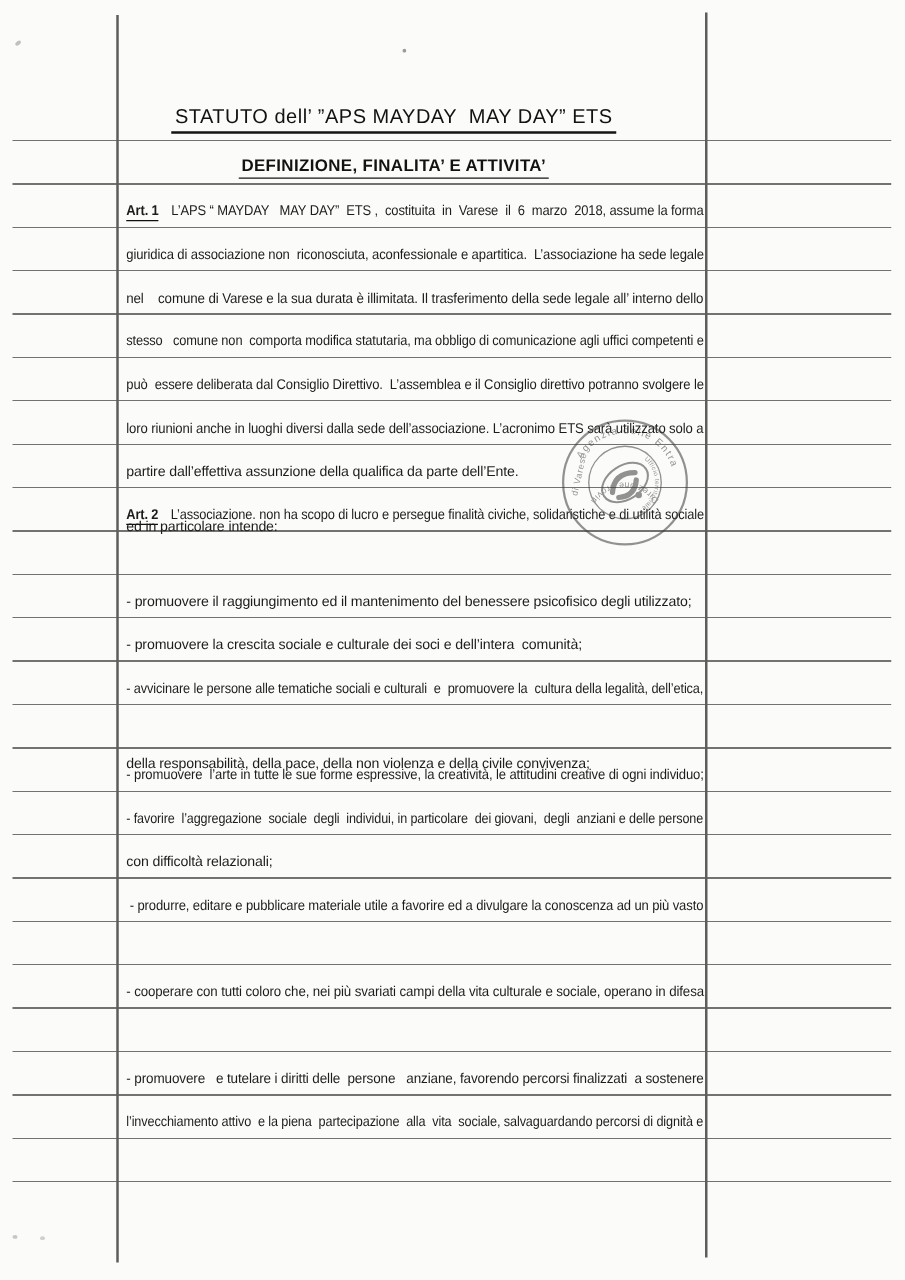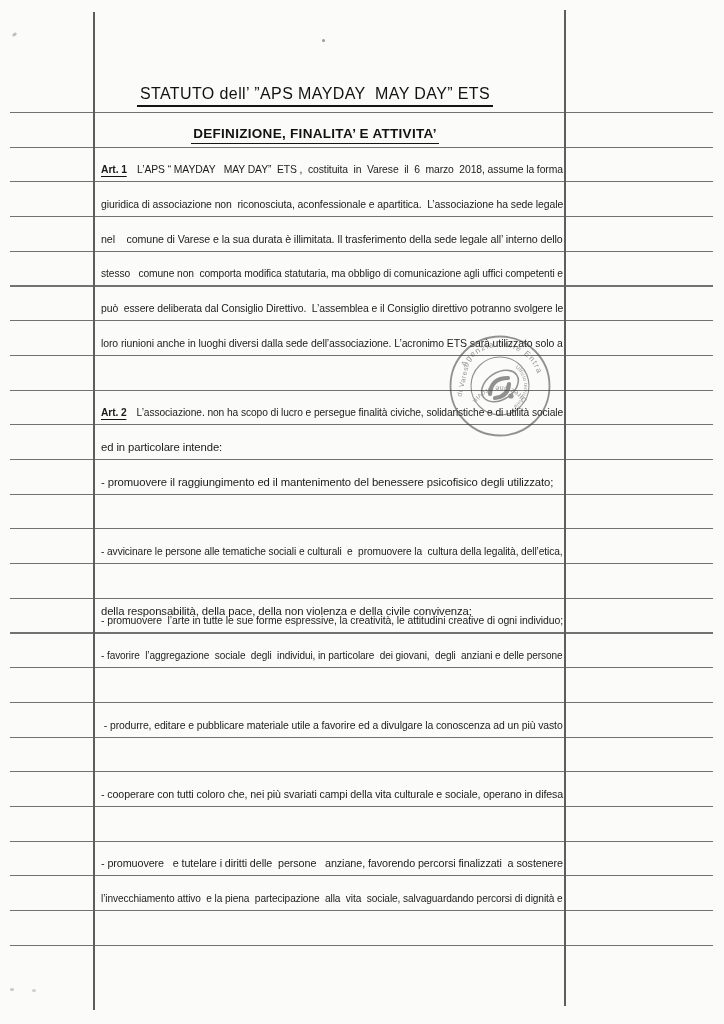"partire dall’effettiva assunzione della" div.tl { html: none -> <div>partire dall’effettiva assunzione della qualifica da parte dell’Ente.</div> }
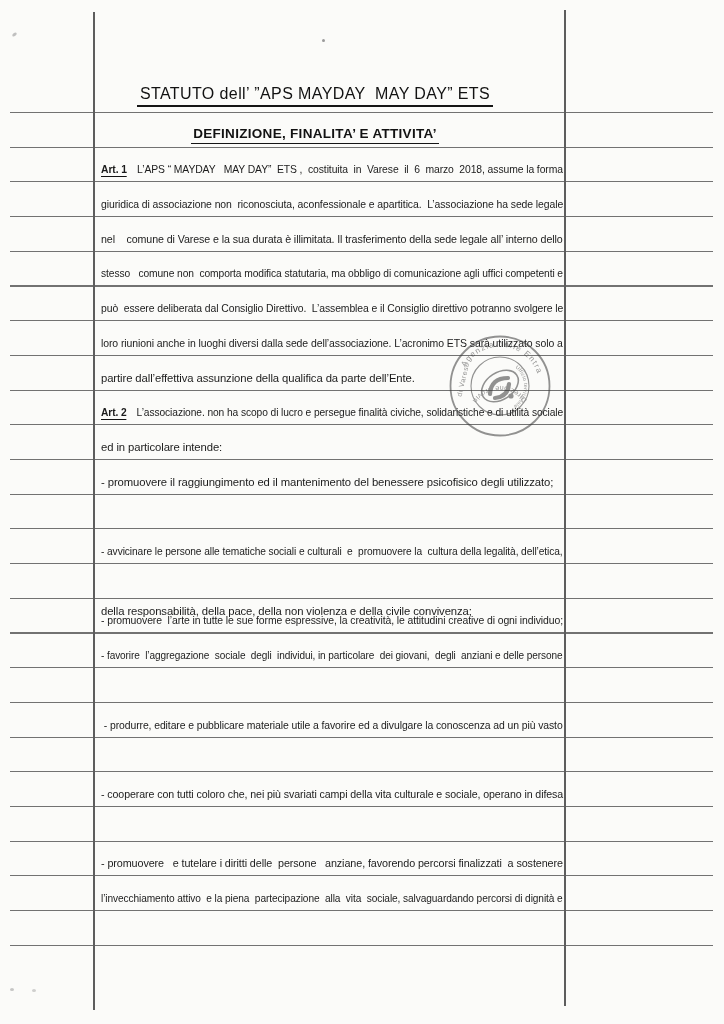"ed in particolare intende:" div.tl { top: 439px -> 414px }
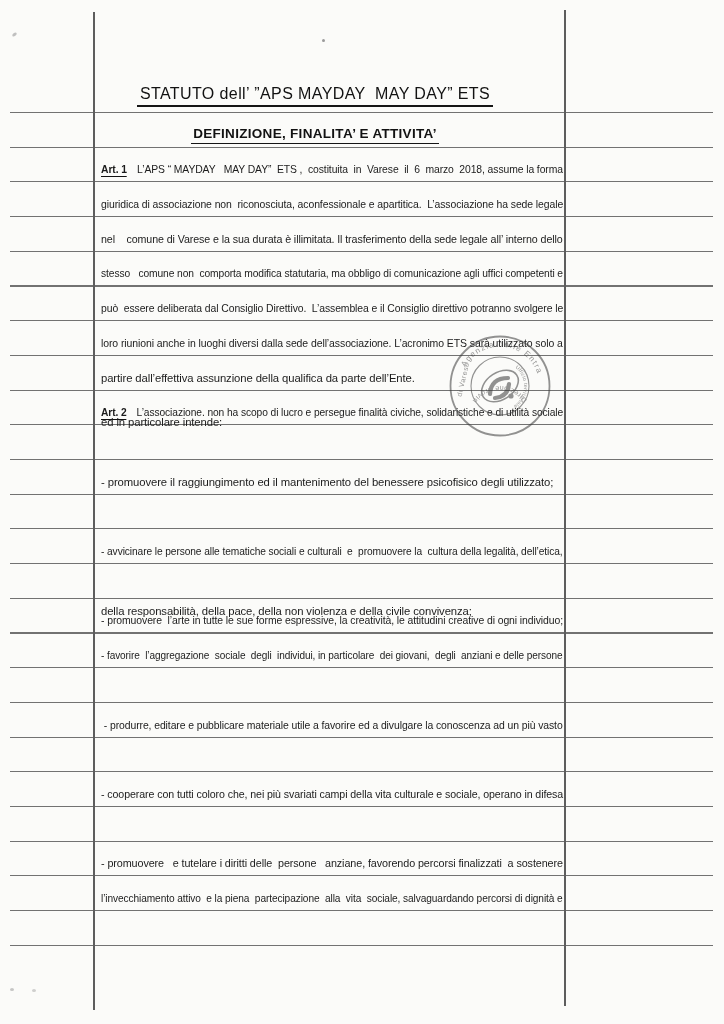"- promuovere la crescita sociale" div.tl { html: none -> <div>- promuovere la crescita sociale e culturale dei soci e dell’intera comunità;</div> }
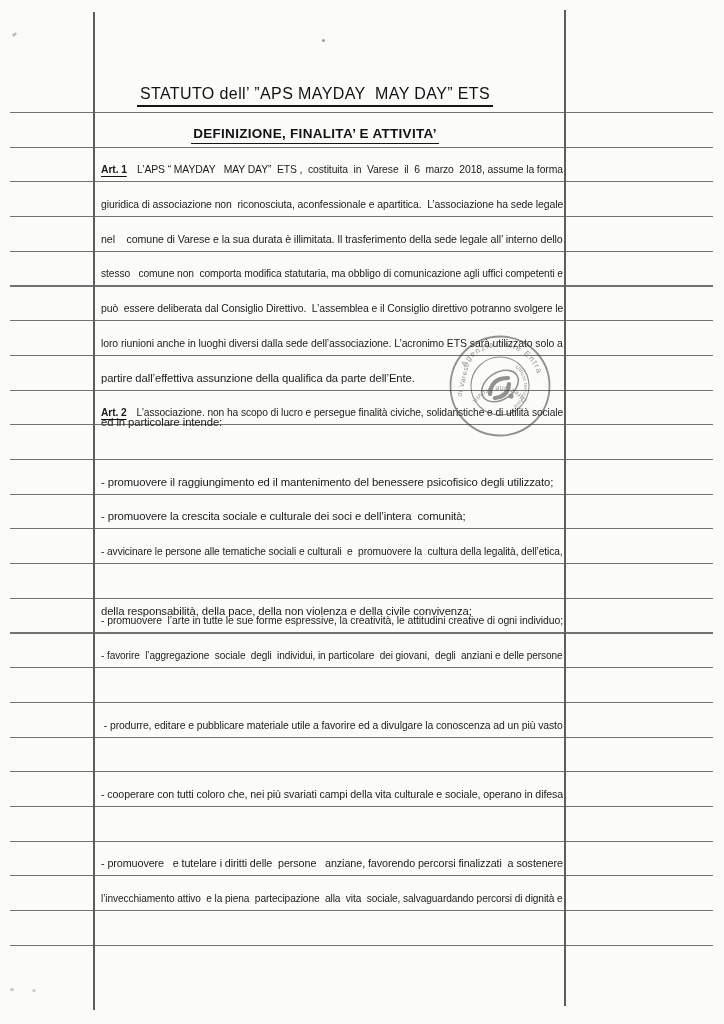"con difficoltà relazionali;" div.tl { html: none -> <div>con difficoltà relazionali;</div> }
